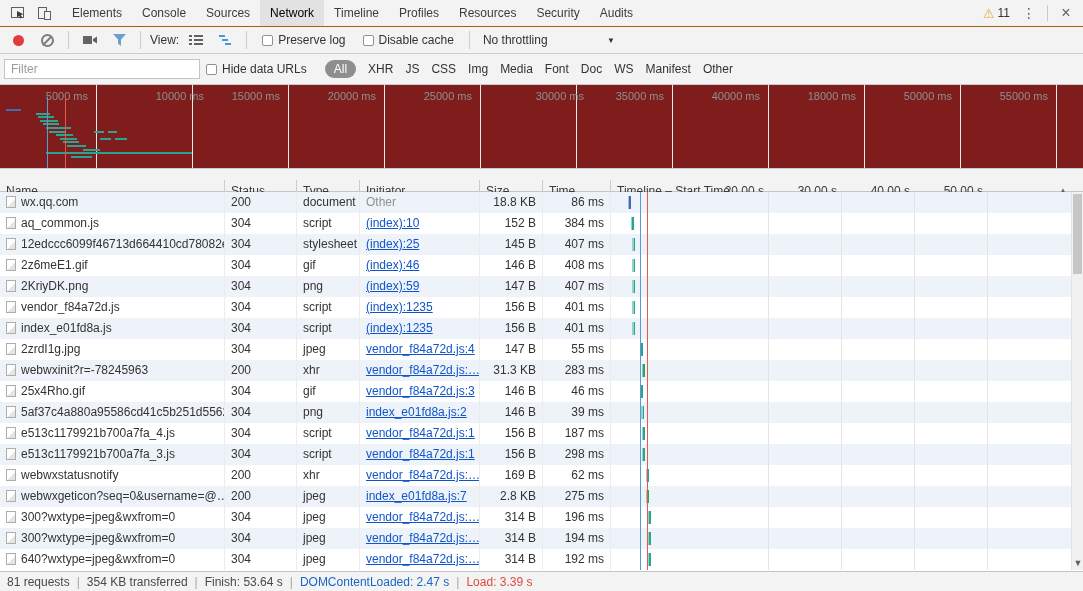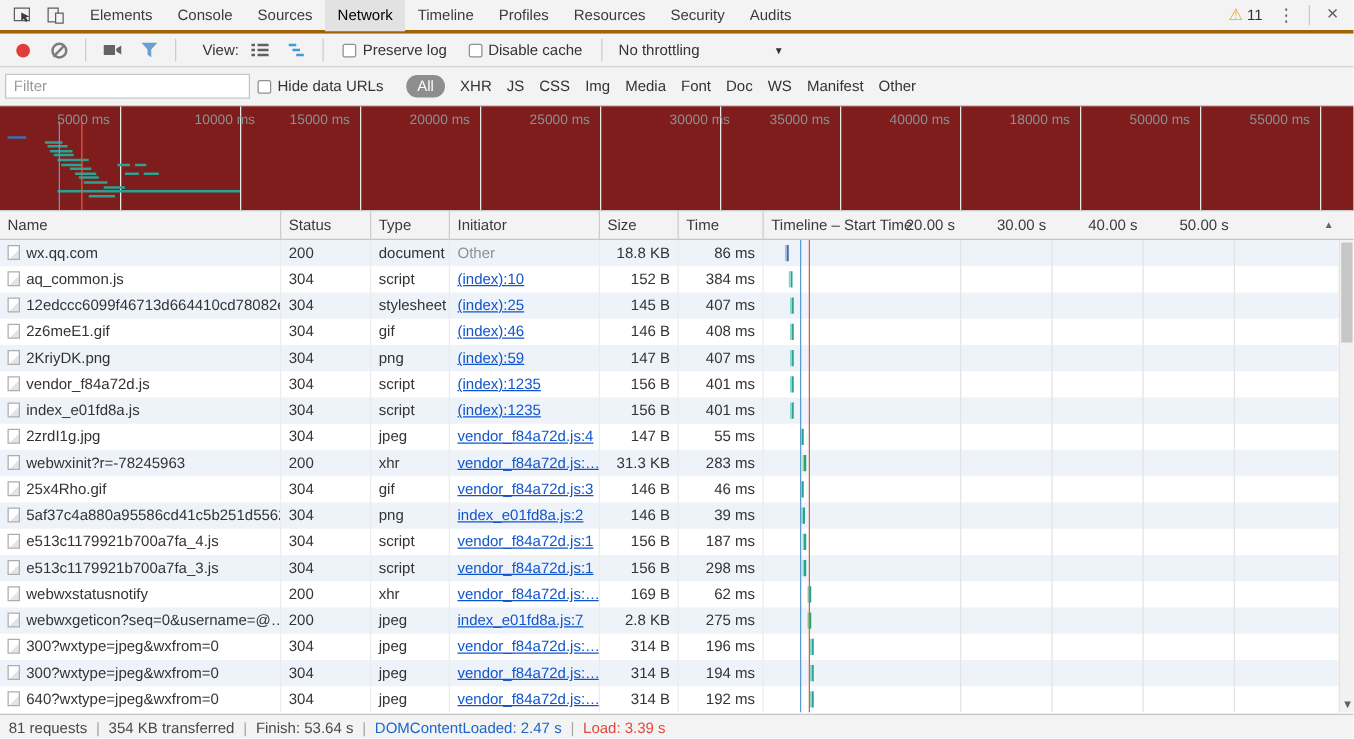"Elements" .tabbar { border-bottom: 3px solid #a16207 -> 1px solid #a16207 }
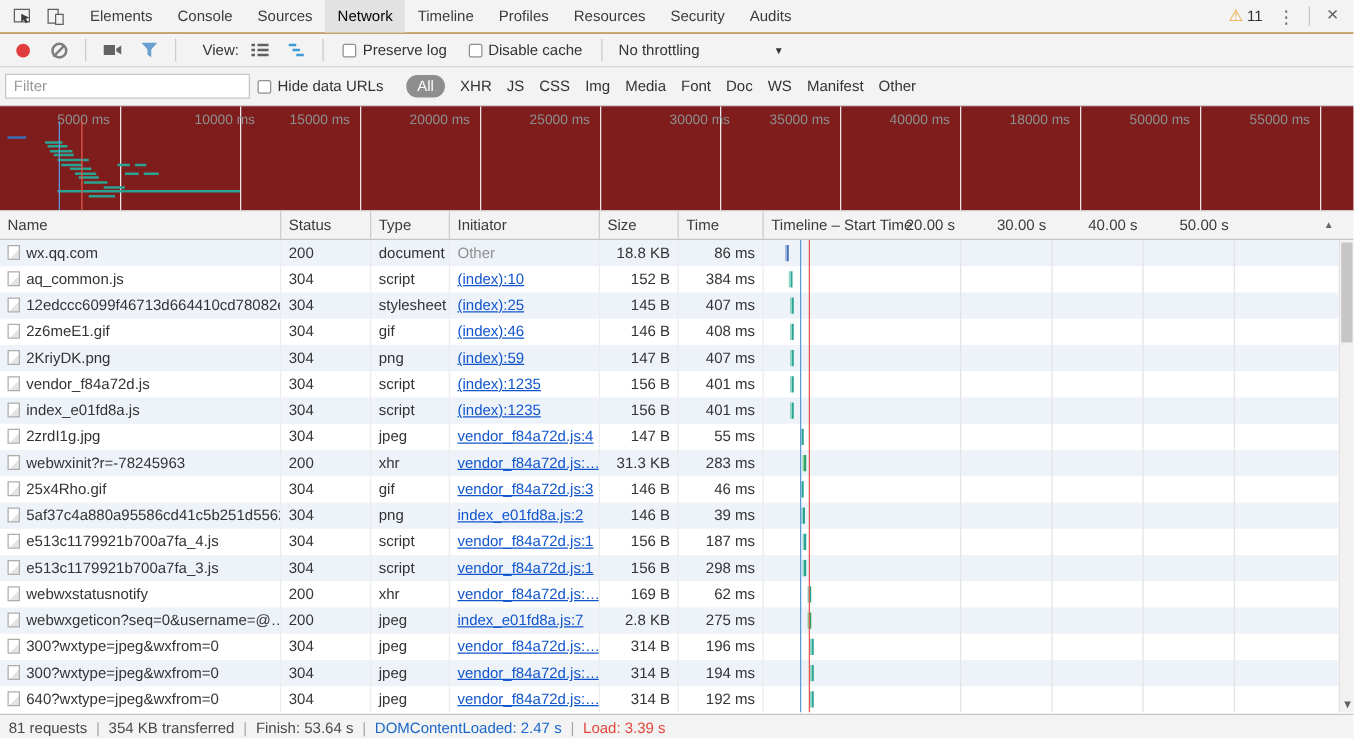"View:" .view-label { margin-left: 12px -> 0 }
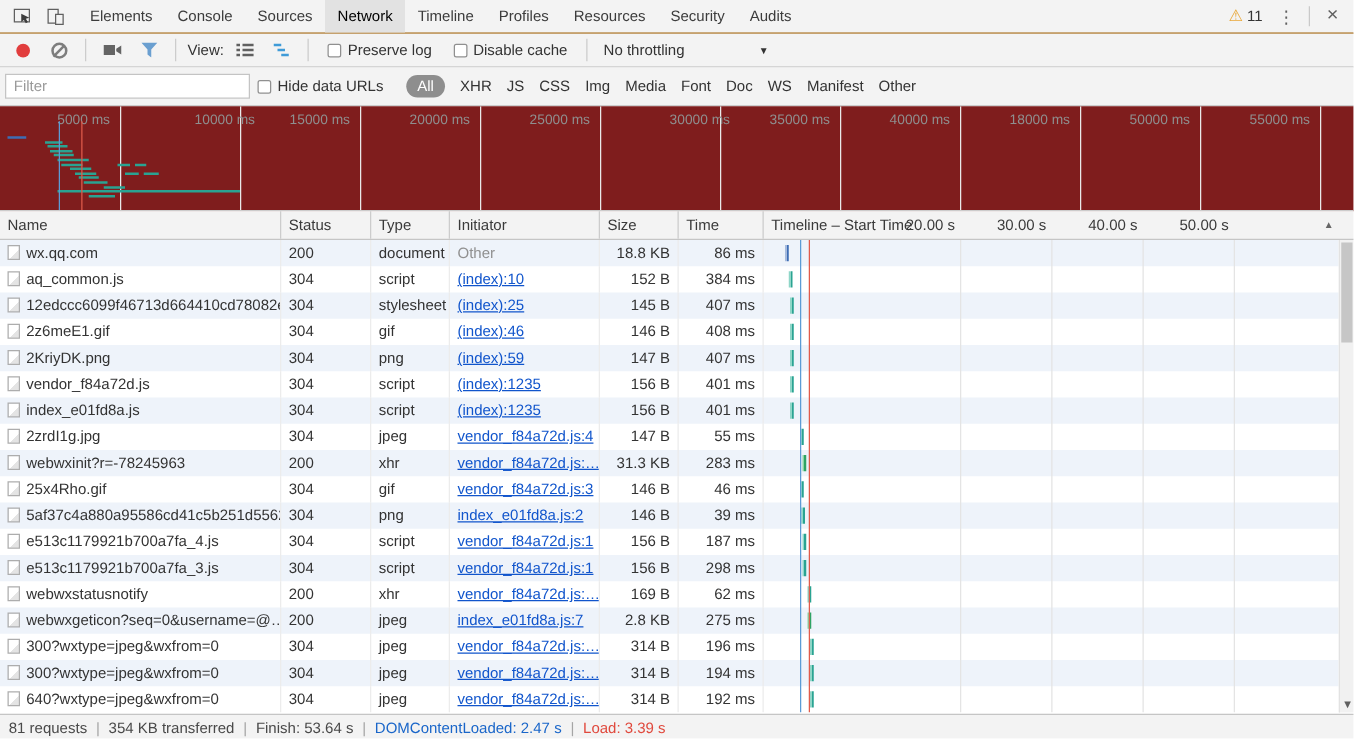"Name" .th { margin-top: none -> 11px }
